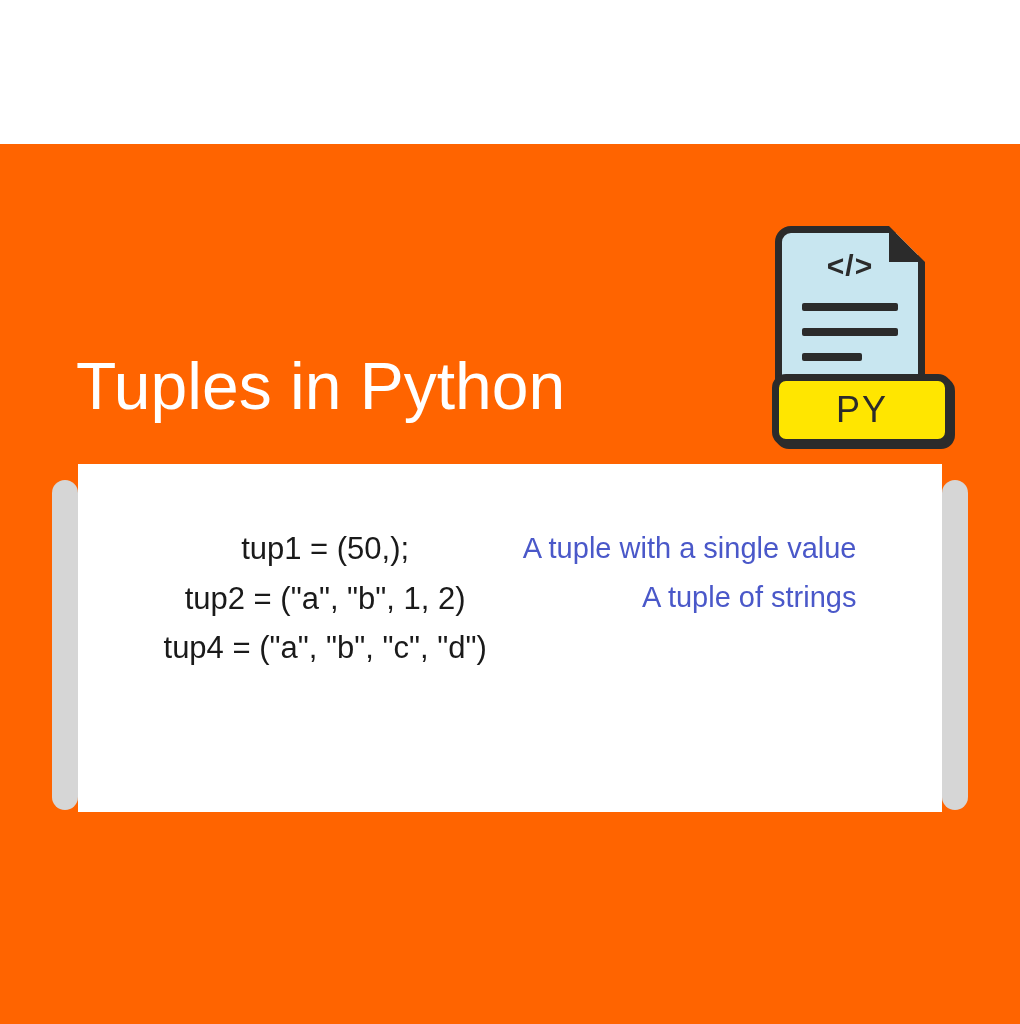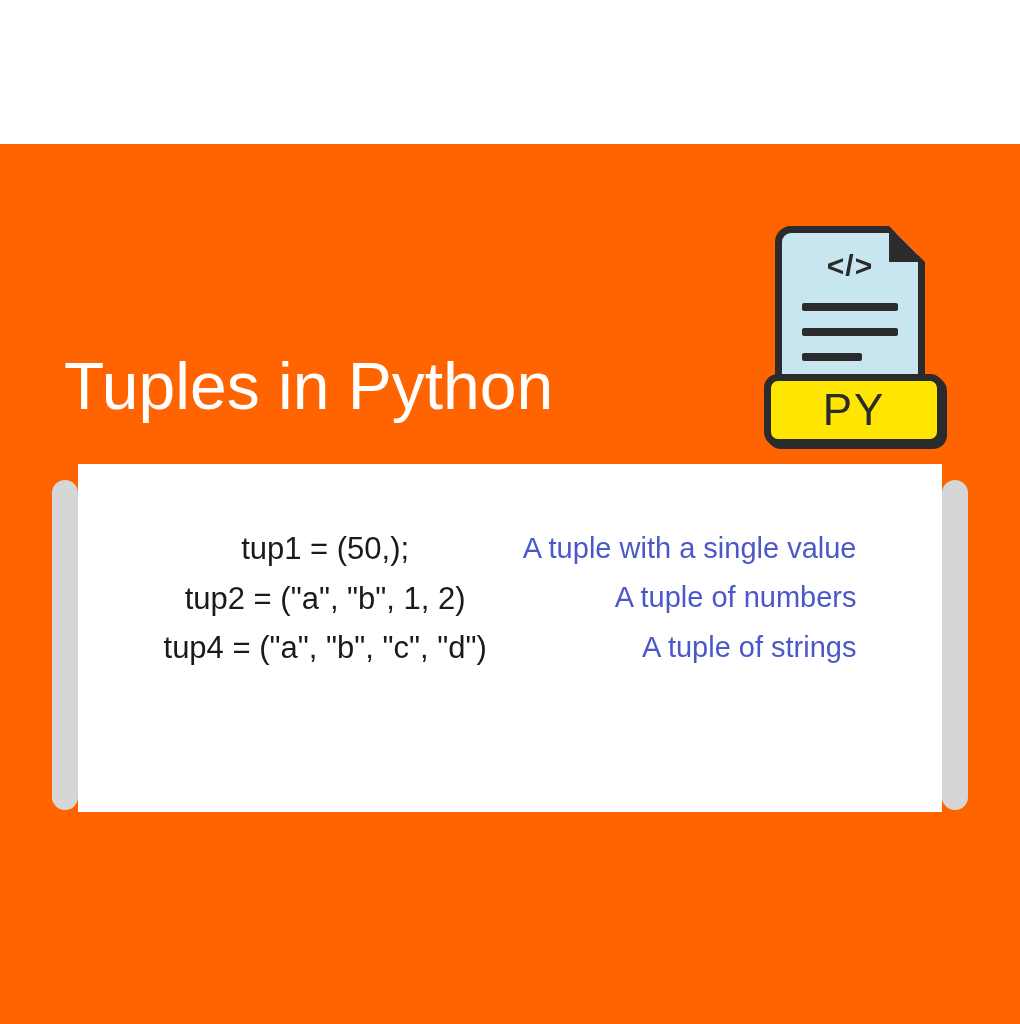"Tuples in Python" .title { left: 64px -> 76px }
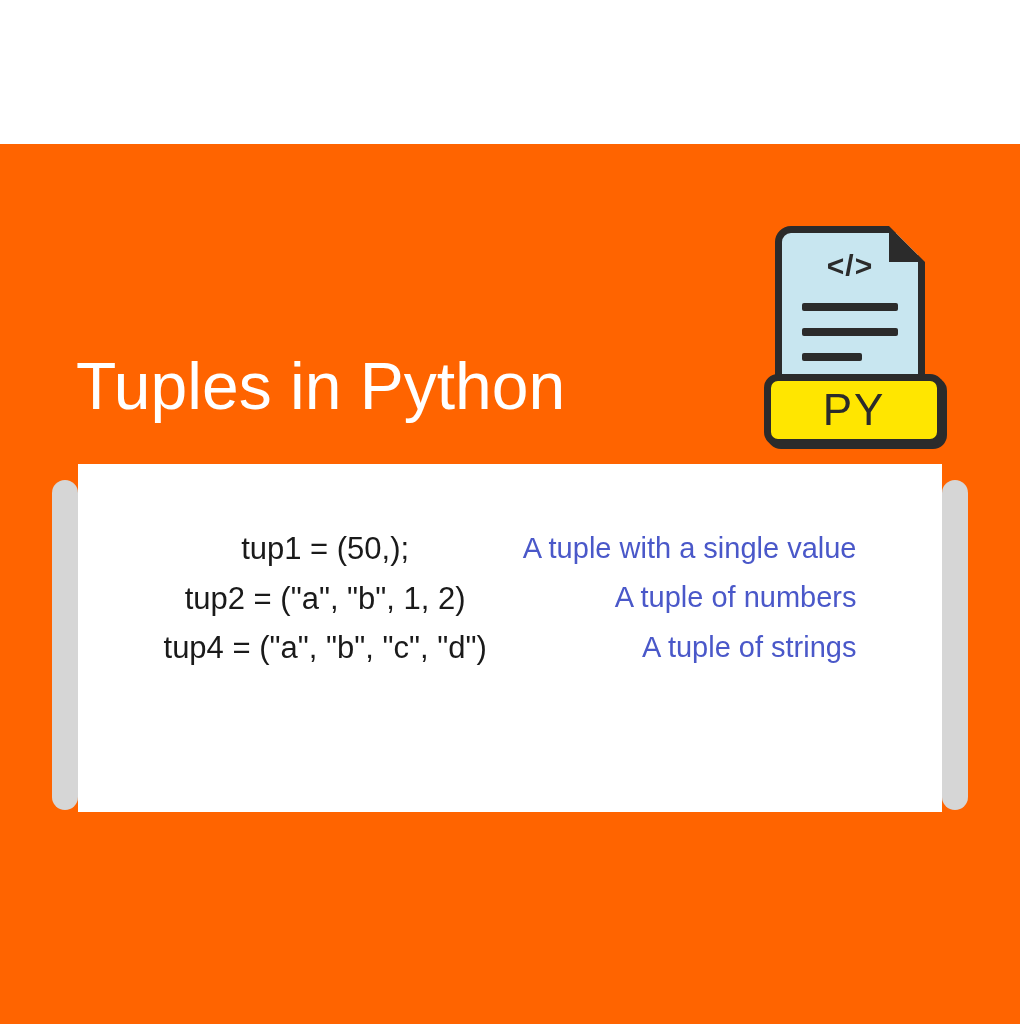"PY" .py-label { font-size: 44px -> 36px; left: 4px -> 12px }
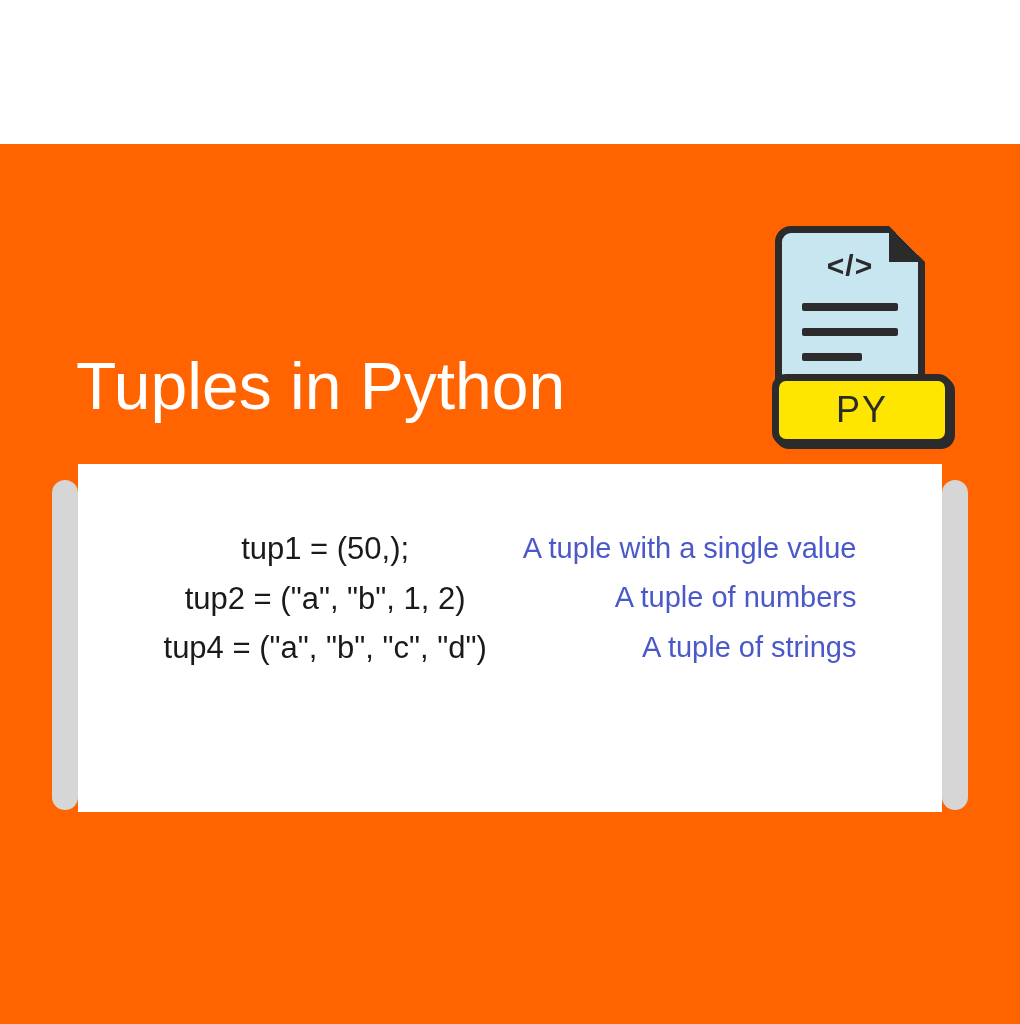"A tuple of numbers" div { html: <div>A tuple of numbers</div> -> none }
